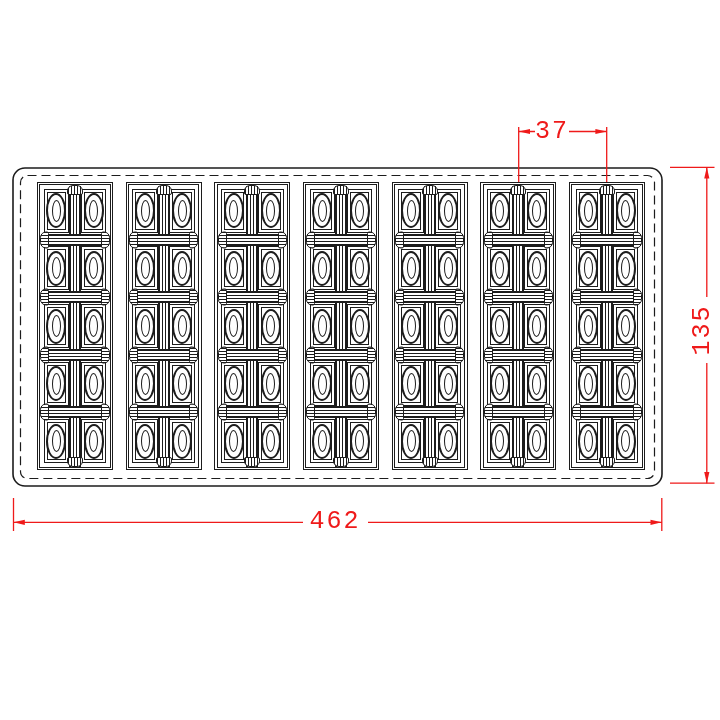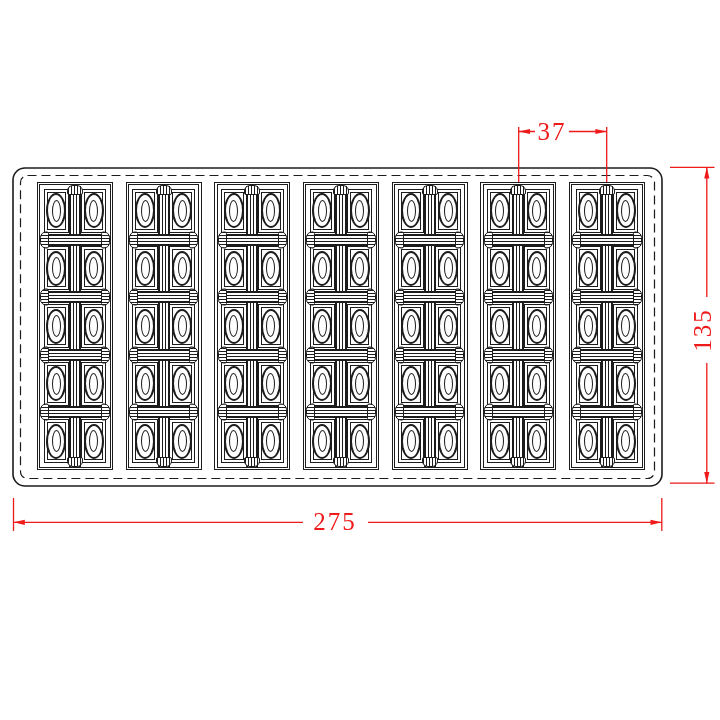"37" .canvas { font-family: Liberation Serif, serif -> Liberation Mono, monospace }
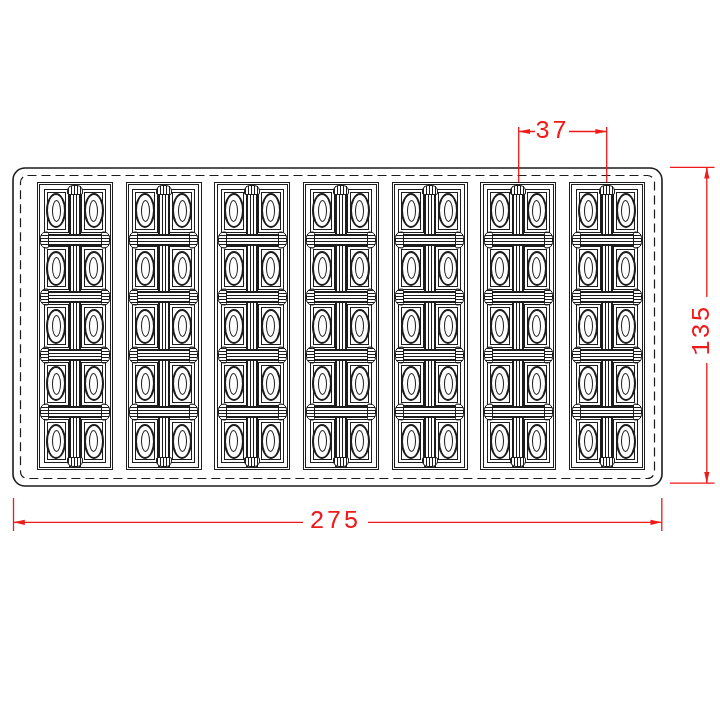"275" div.dim-label { text: 275 -> 462 }
